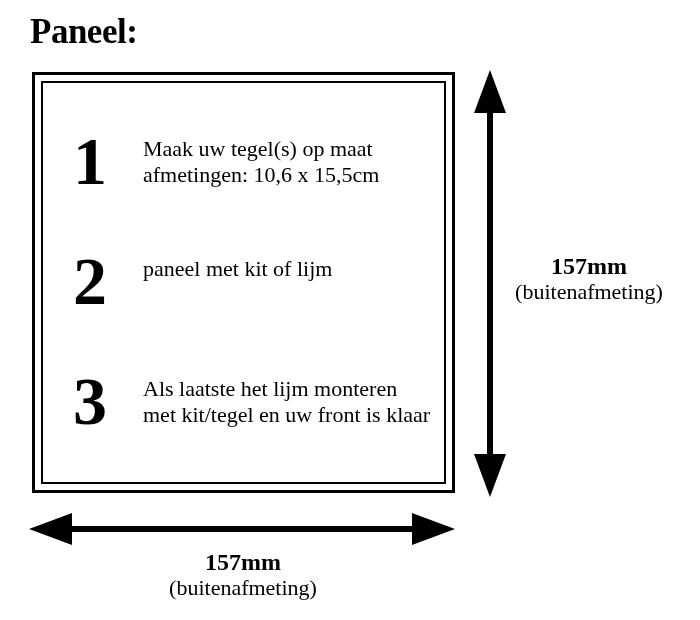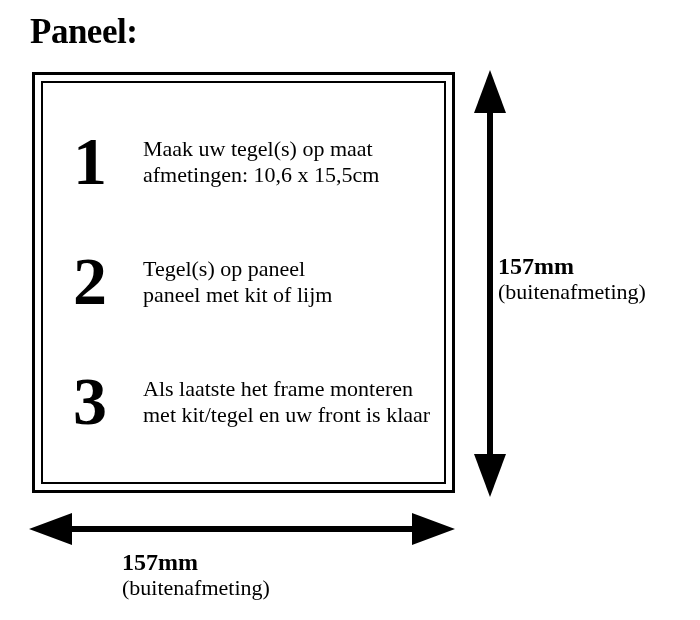"Tegel(s) op paneel" div { html: <div>Tegel(s) op paneel</div> -> none }
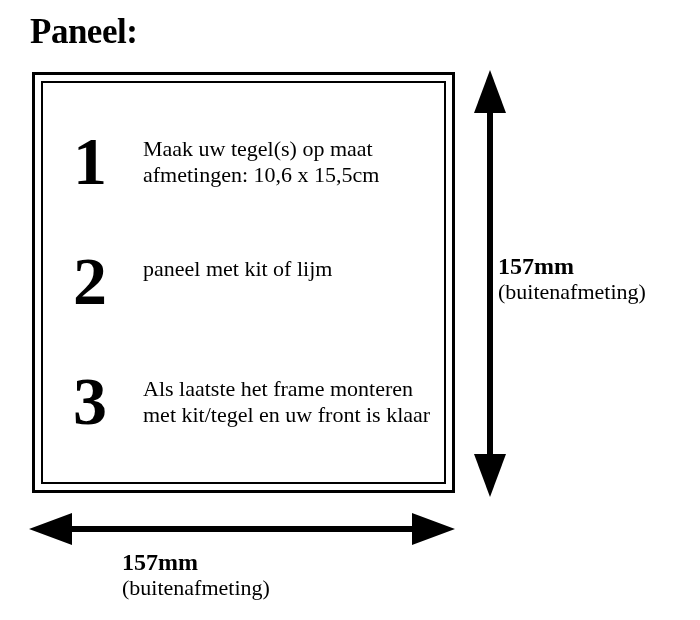"157mm" .dim-label { text-align: none -> center }
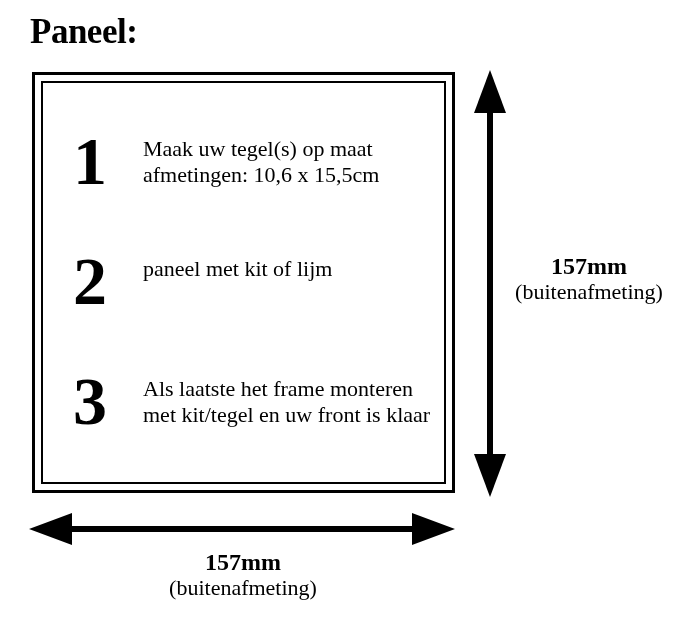"Als laatste het frame monteren" div { text: frame -> lijm }
